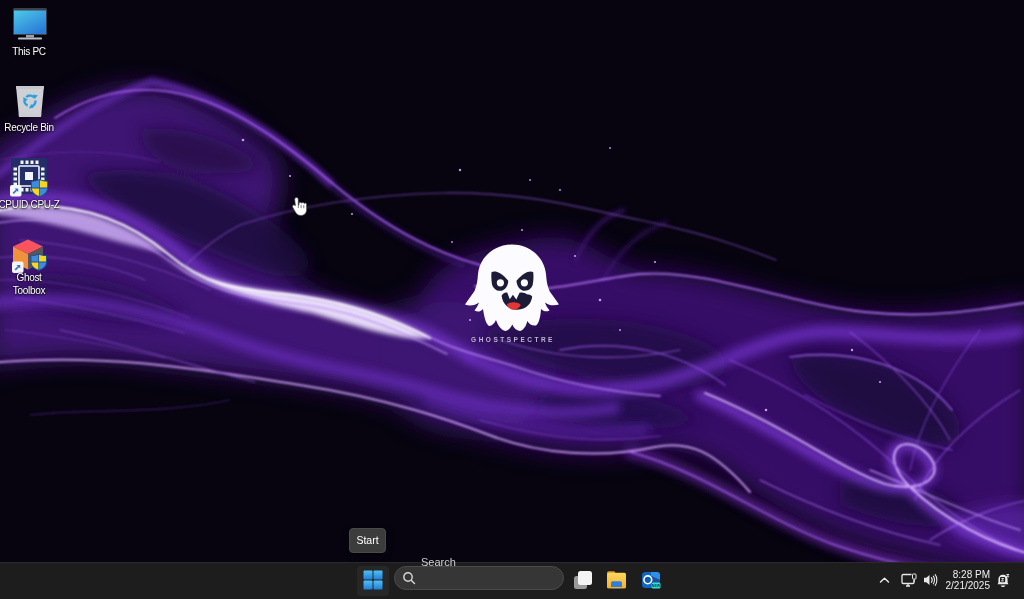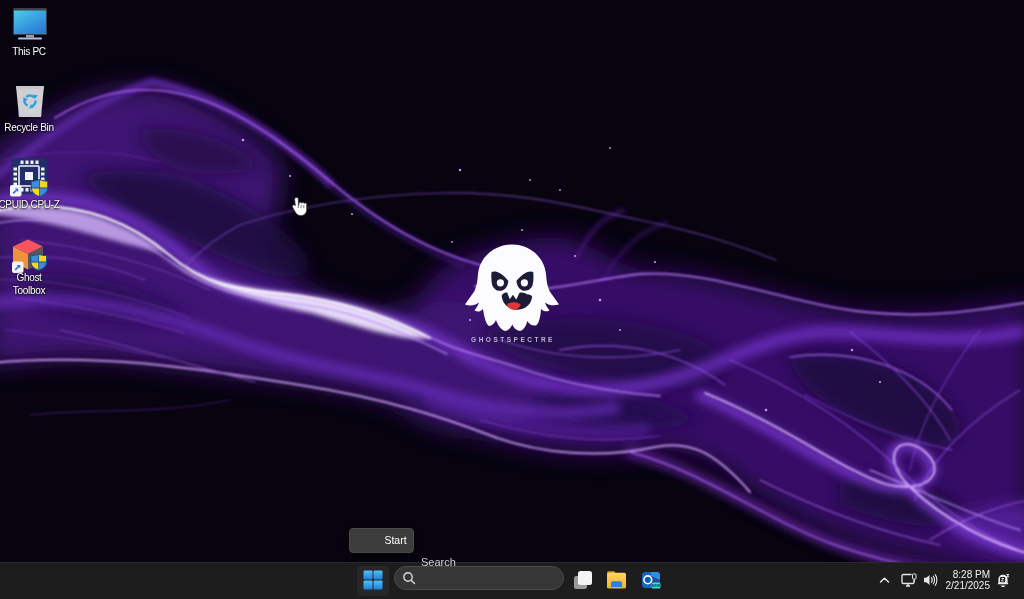"Start" div.abs { padding-left: 28px -> none }
